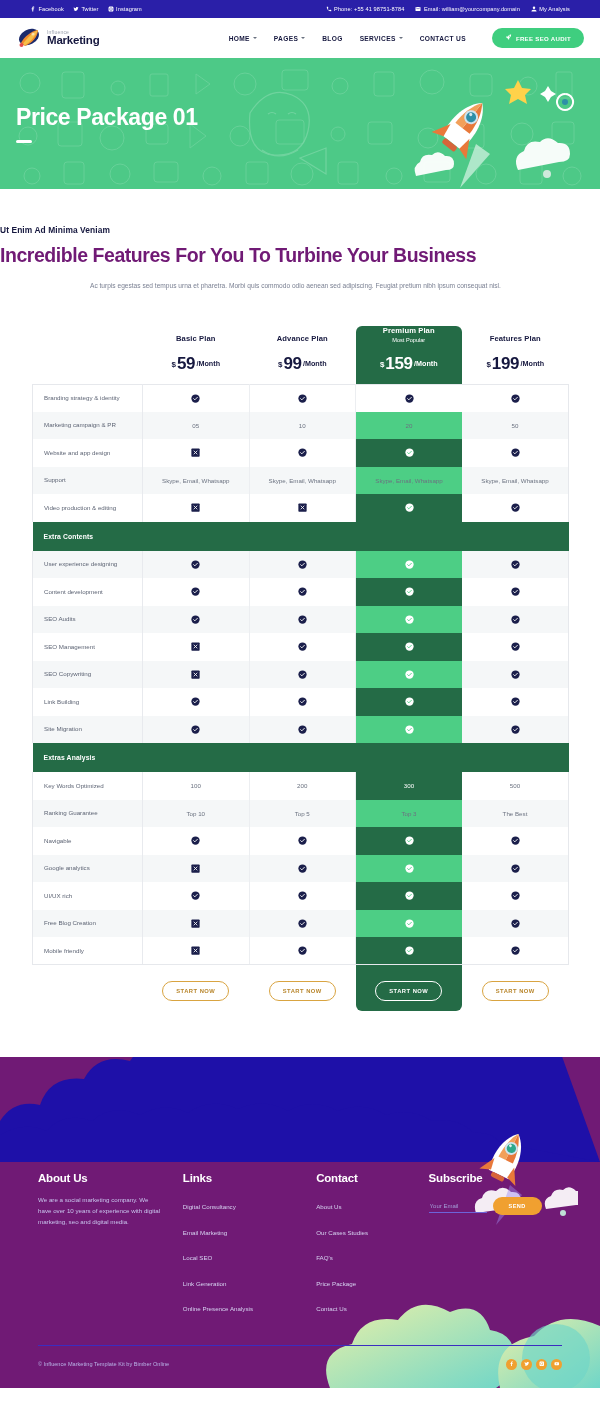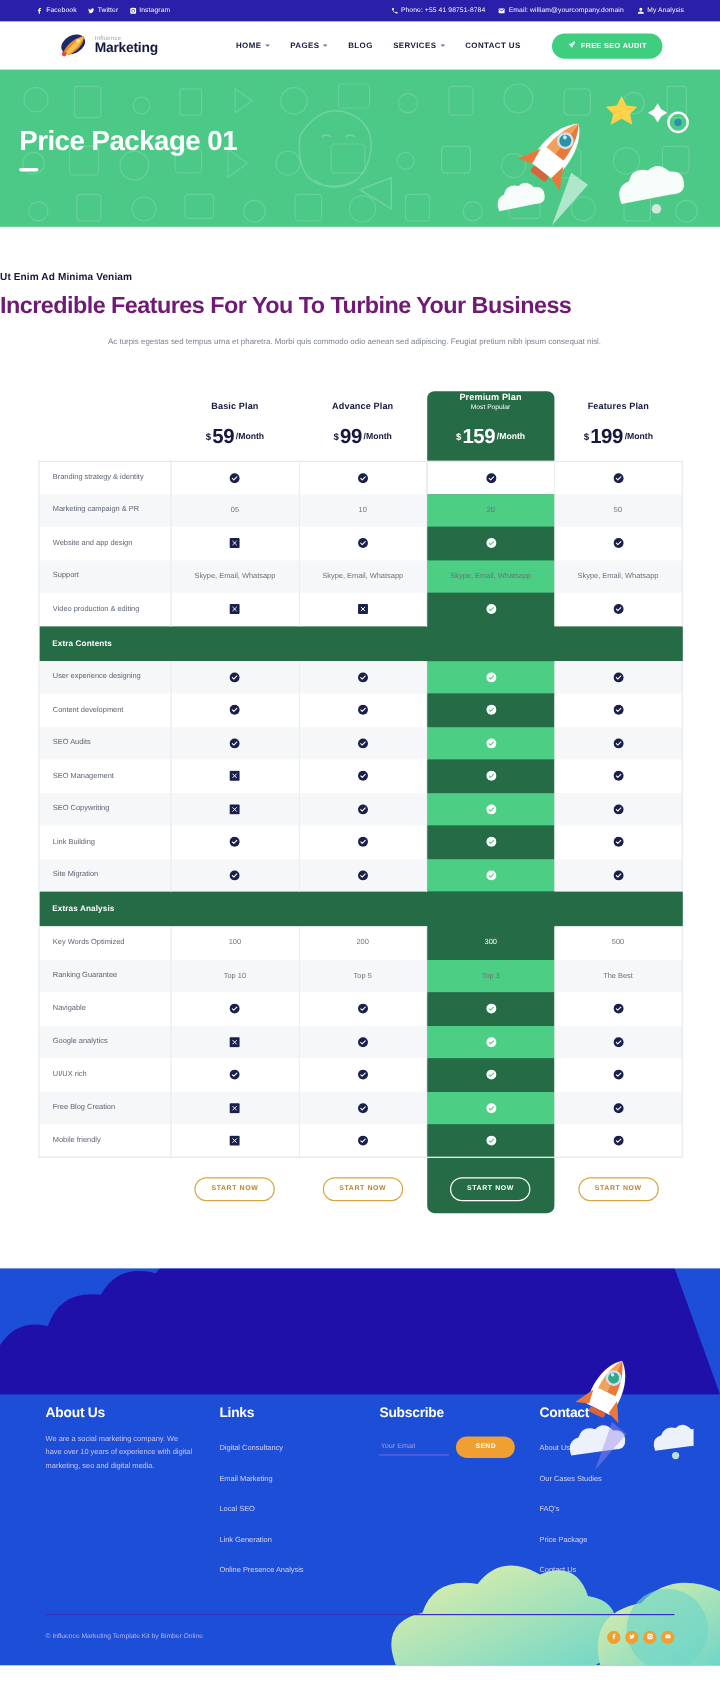"Marketing" .header { padding: 0 48px -> 0 16px }
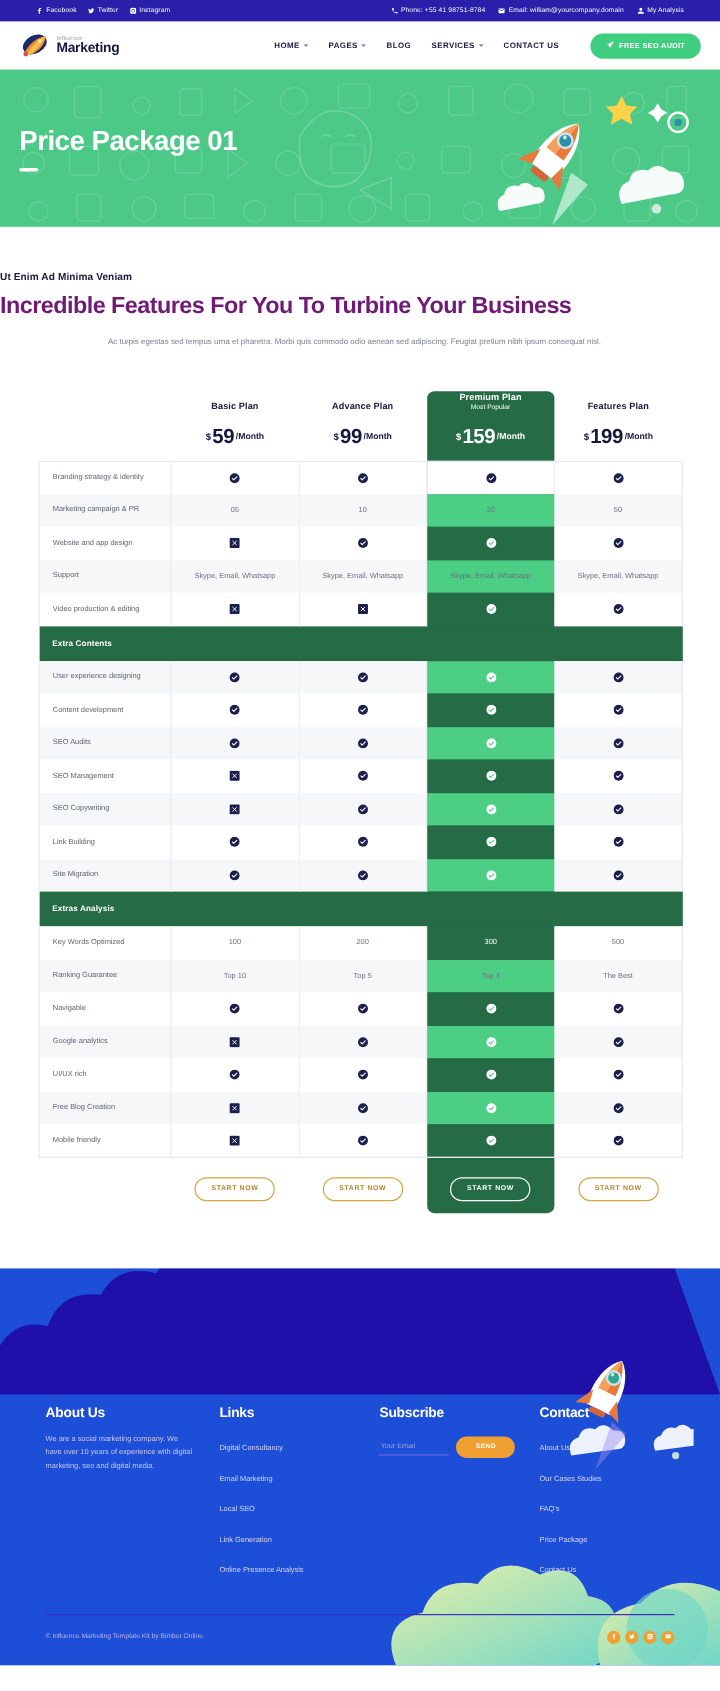"About Us" .footer { background: #1d4ed8 -> #701a75 }
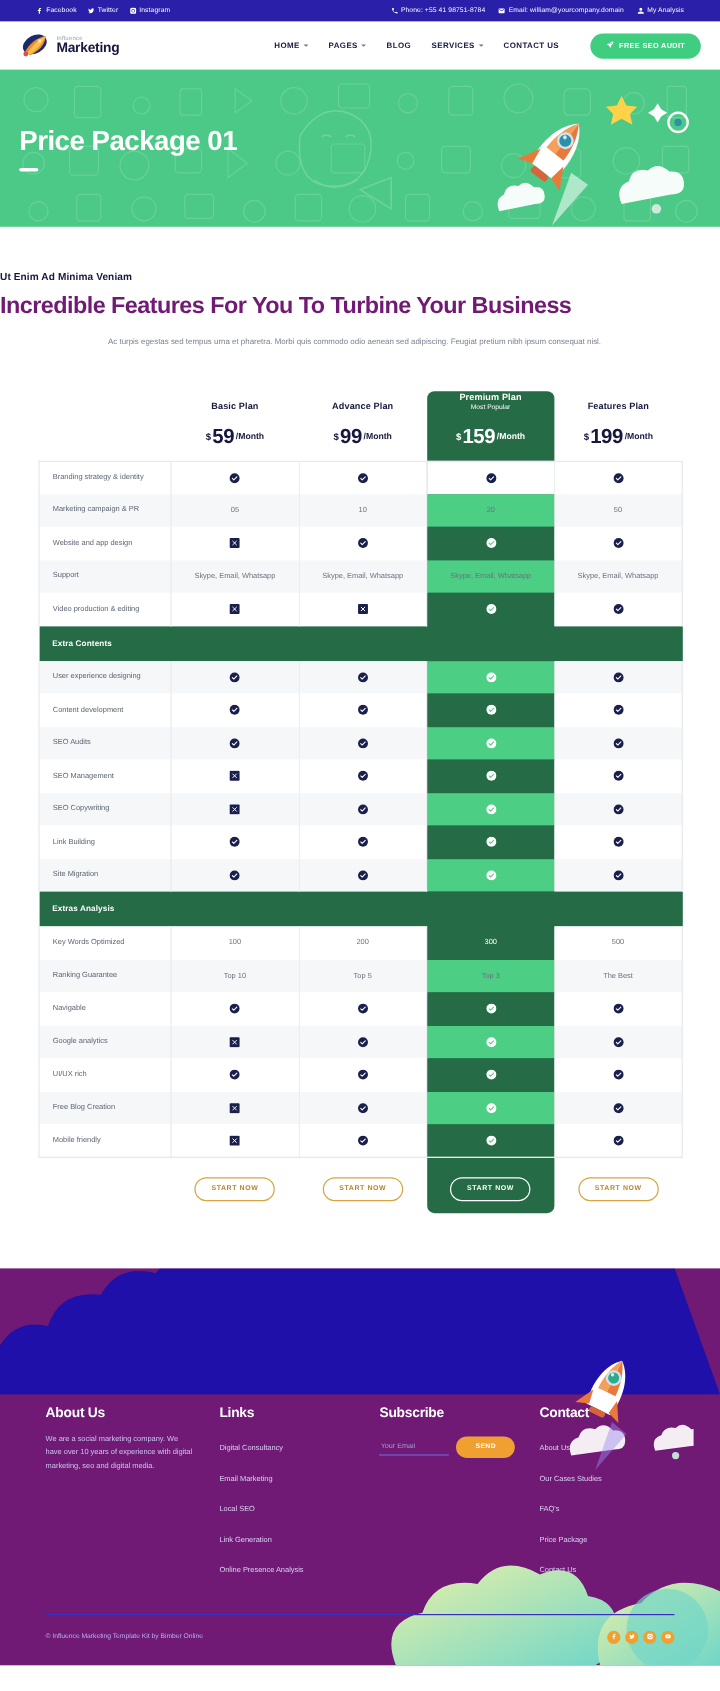"Subscribe" div.fcol { order: before "Contact" -> after "Contact" }
